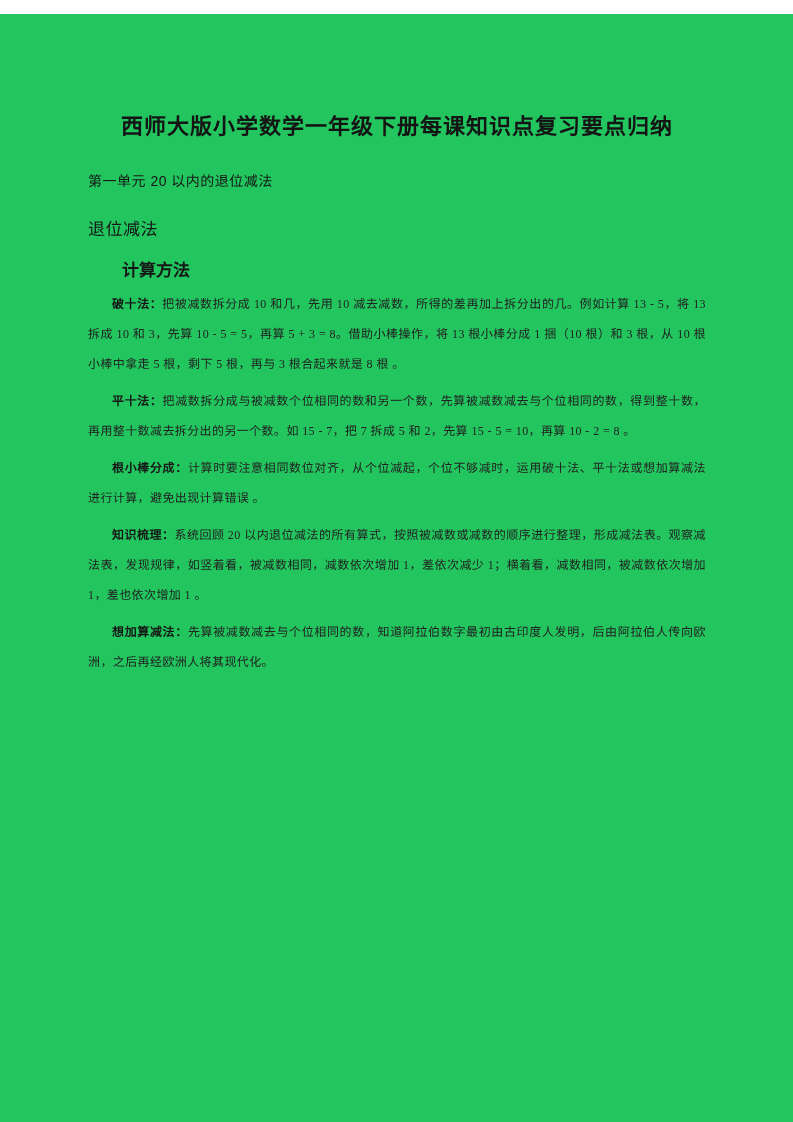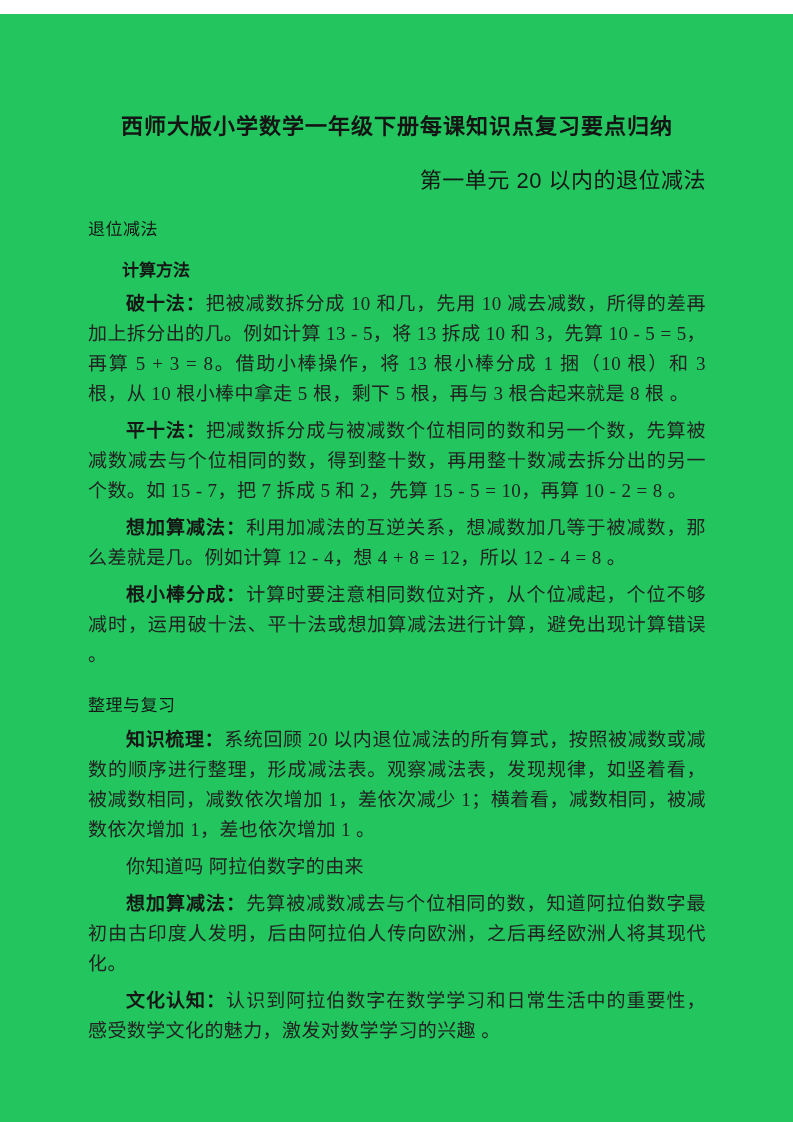"第一单元 20 以内的退位减法" .unit-heading { font-size: 22px -> 14px; text-align: right -> none }
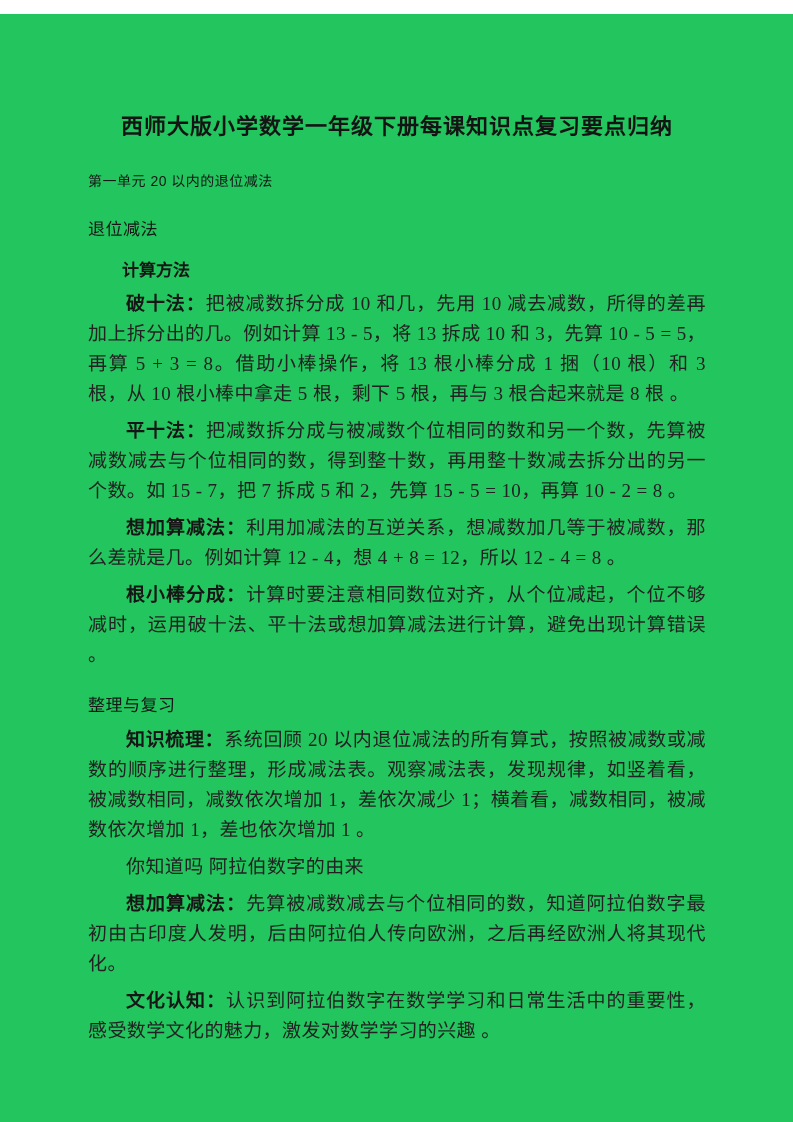"破十法：把被减数拆分成 10 和几，先用 10" .body-para { font-size: 19px -> 12px }
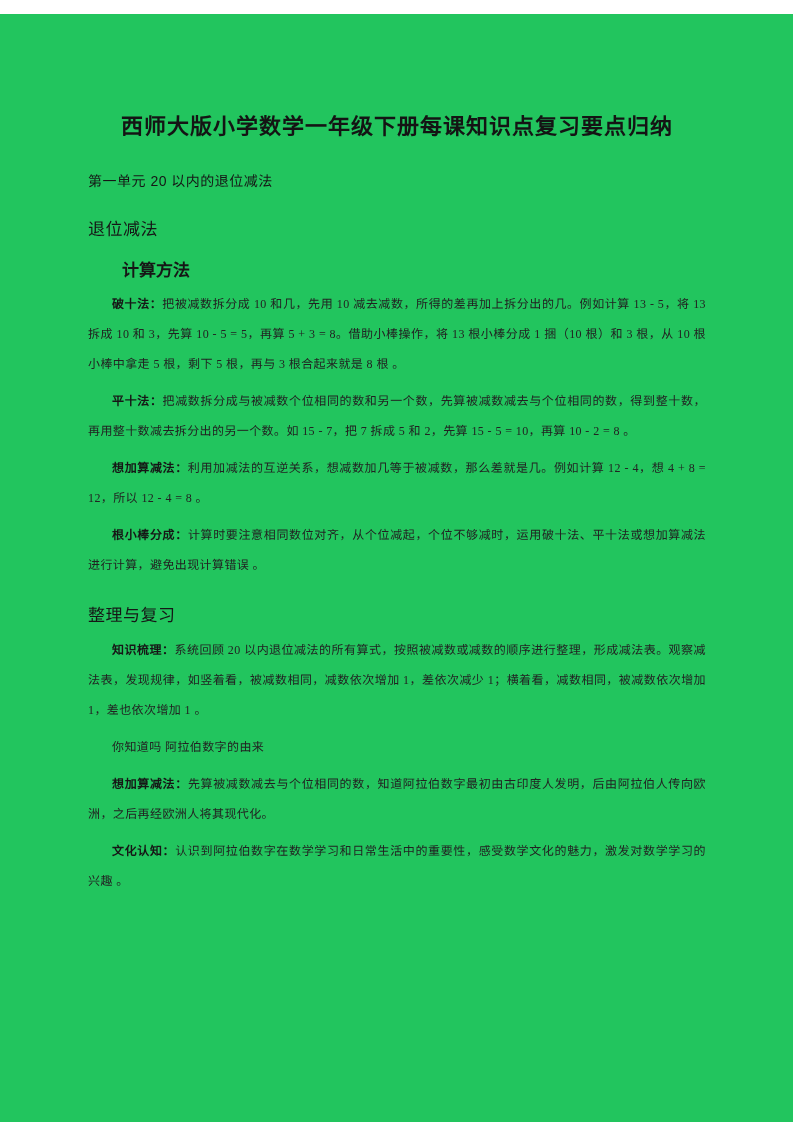"想加算减法：利用加减法的互逆关系，想减数加几等于被减数，那么差就是几。例如计算" p.body-para { html: <p><span>想加算减法：</span><span>利用加减法的互逆关系，想减数加几等于被减数，那么差就是几。例如计算 12 - 4，想 4 + 8 = 12，所以 12 - 4 = 8 。</span></p> -> none }
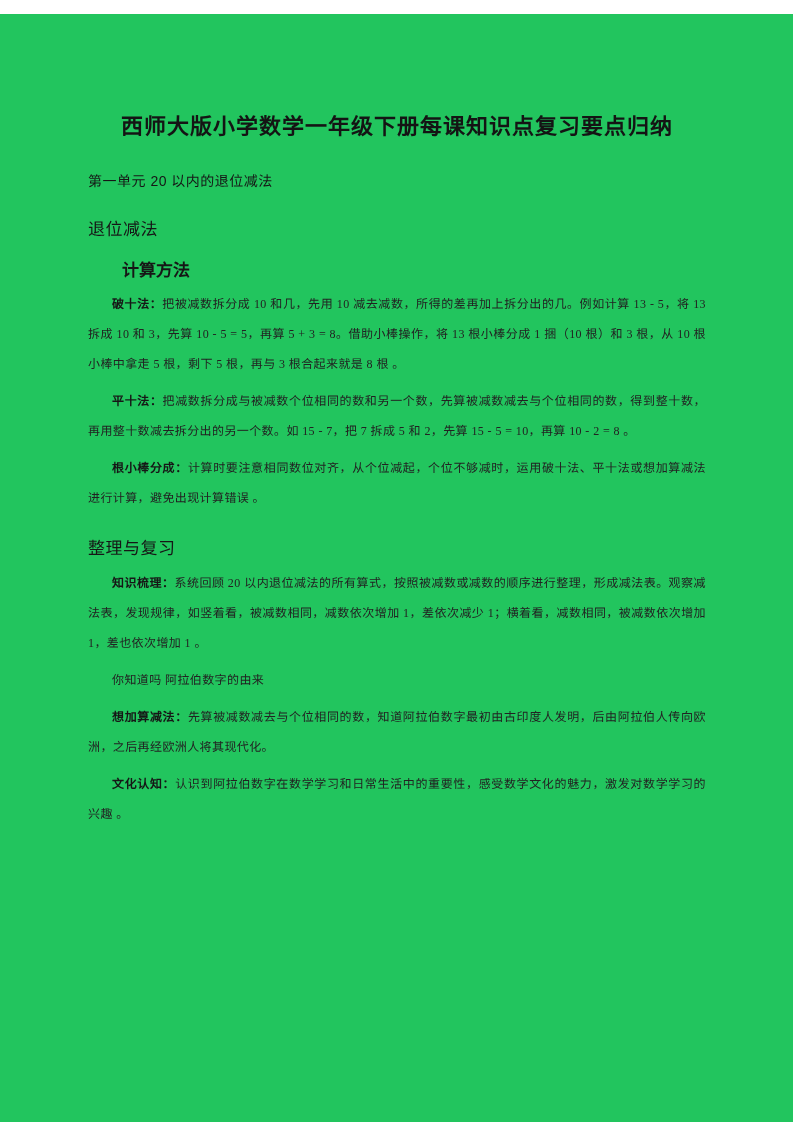"整理与复习" h3.section-heading { html: <h3>整理与复习</h3> -> none }
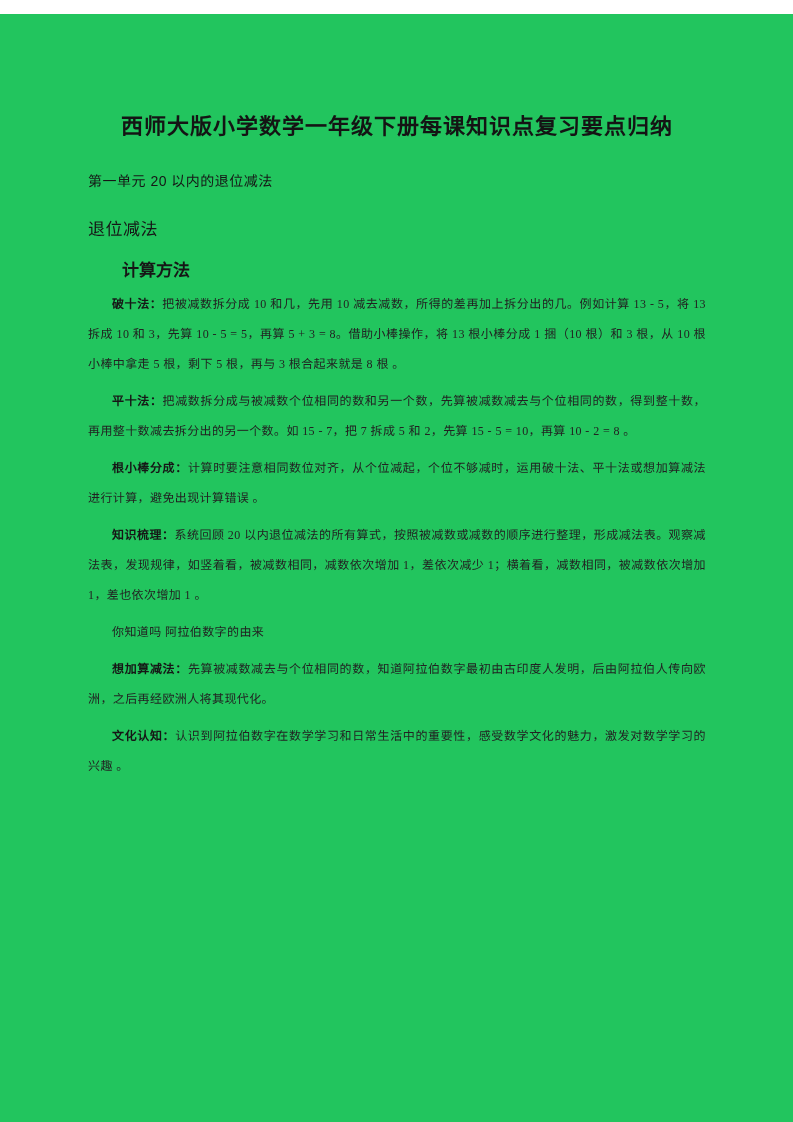"你知道吗 阿拉伯数字的由来" p.body-para { html: <p><span></span><span>你知道吗 阿拉伯数字的由来</span></p> -> none }
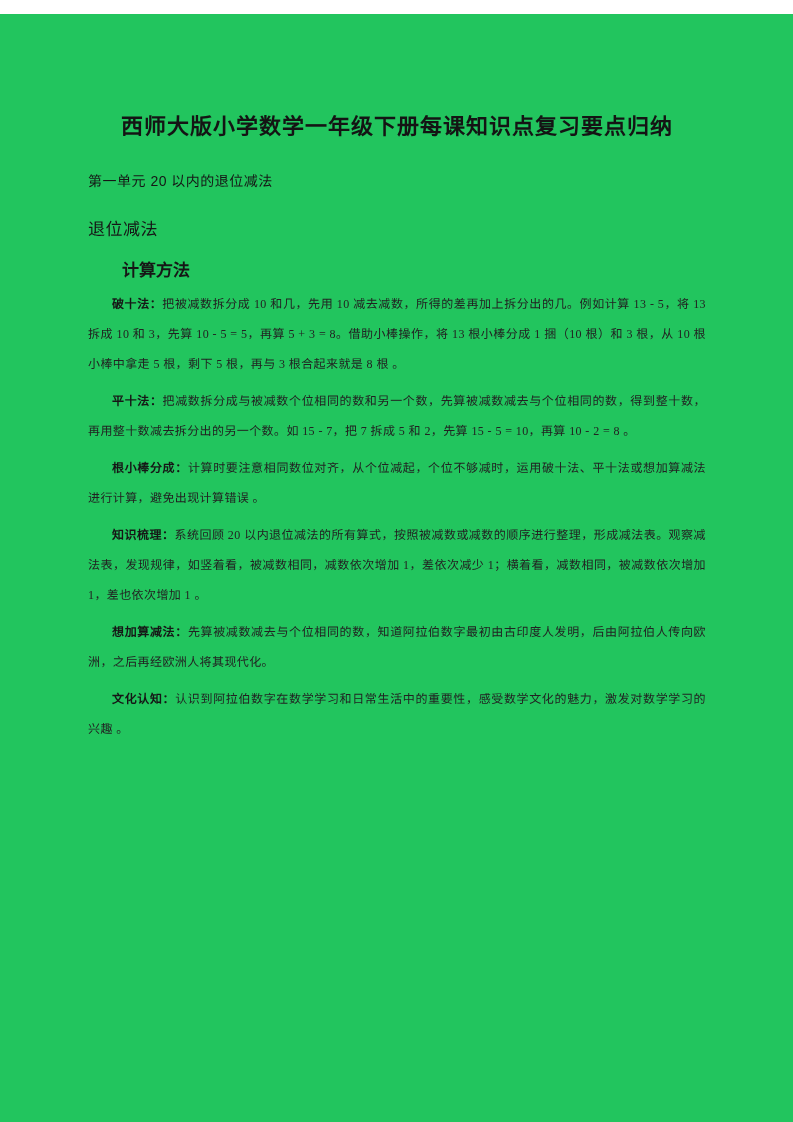"文化认知：认识到阿拉伯数字在数学学习和日常生活中的重要性，感受数学文化的魅力，激" p.body-para { html: <p><span>文化认知：</span><span>认识到阿拉伯数字在数学学习和日常生活中的重要性，感受数学文化的魅力，激发对数学学习的兴趣 。</span></p> -> none }
